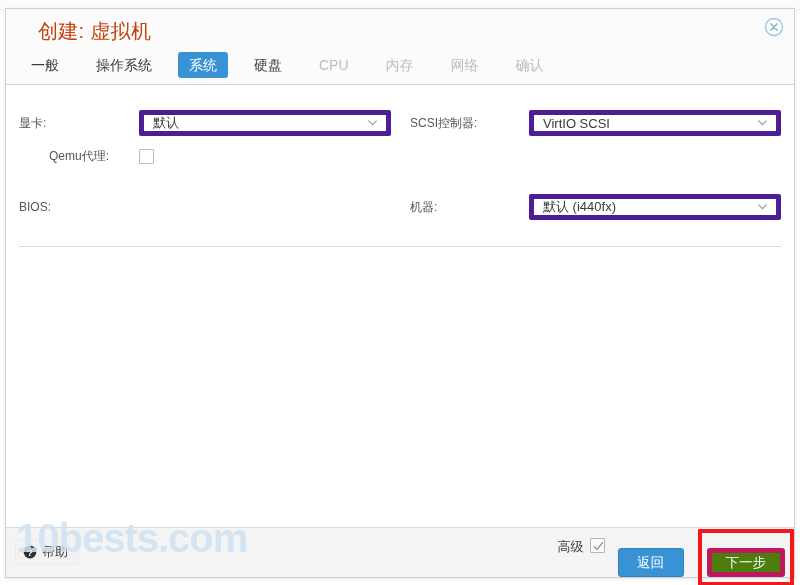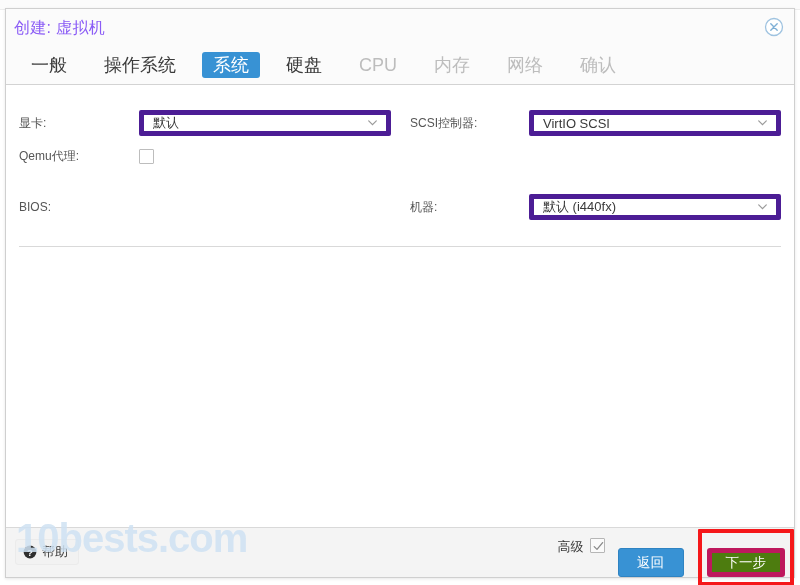"创建: 虚拟机" .dlg-title { color: #8b5cf6 -> #c2410c; font-size: 16px -> 20px; left: 8px -> 32px }
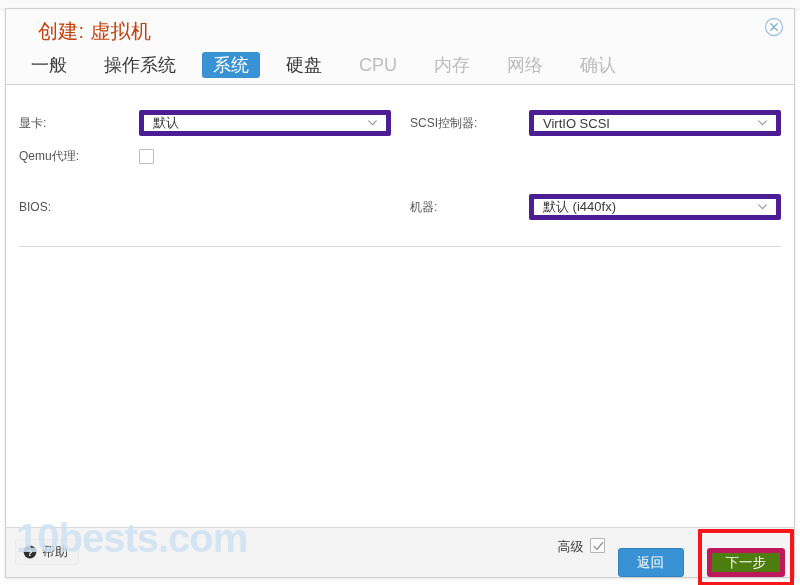"一般" .tab { font-size: 18px -> 14px }
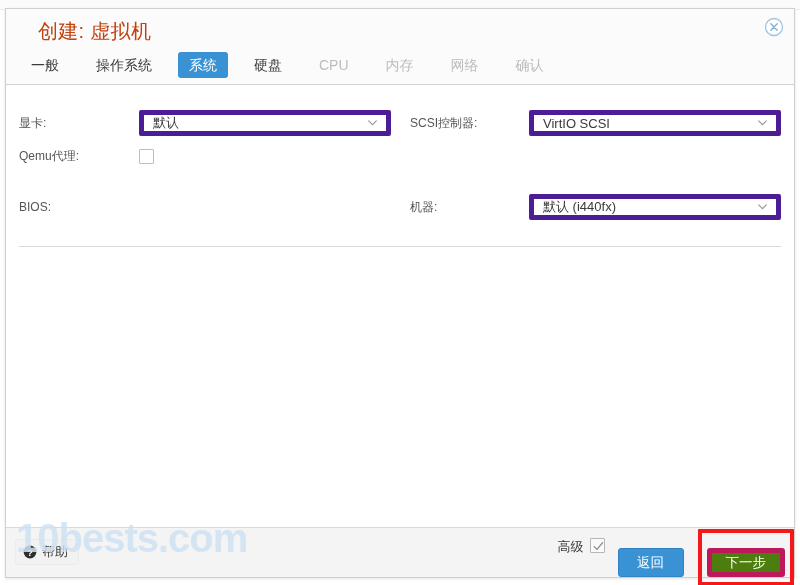"Qemu代理:" div.f-label { text-align: none -> center }
